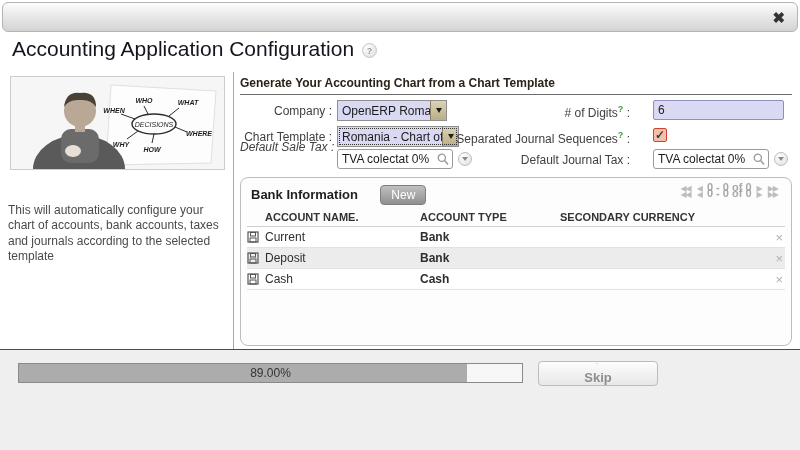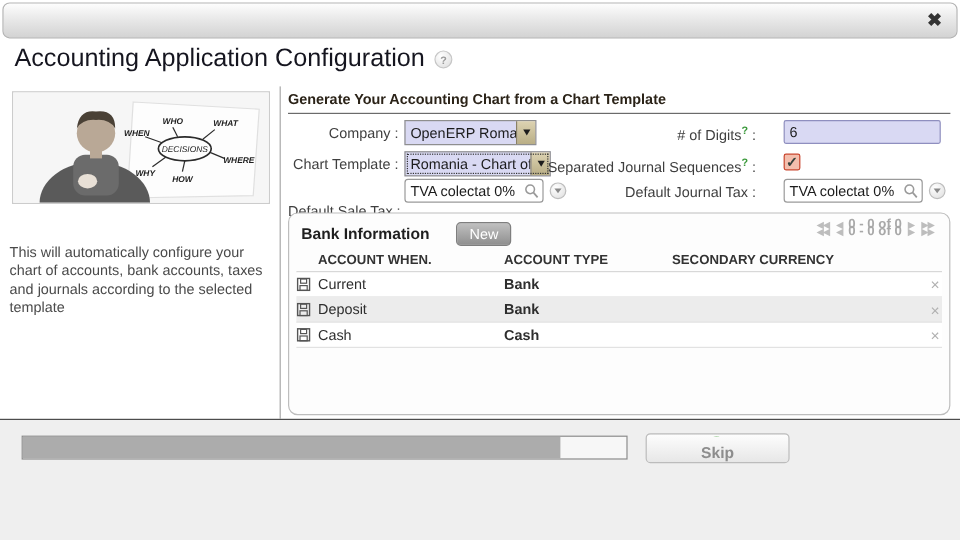"Default Sale Tax :" div.flabel { font-style: none -> italic; top: 169px -> 140px }
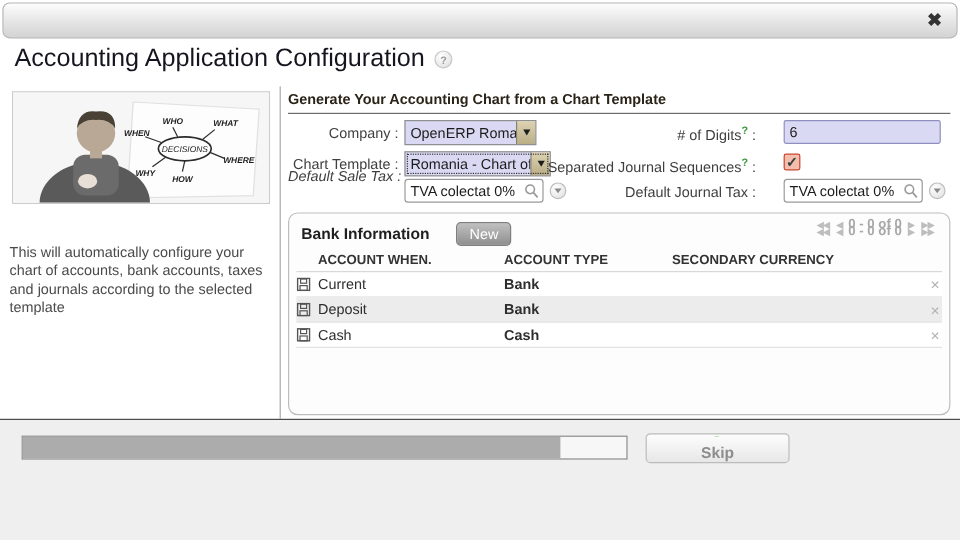"ACCOUNT WHEN." span.h-name { text: WHEN -> NAME }
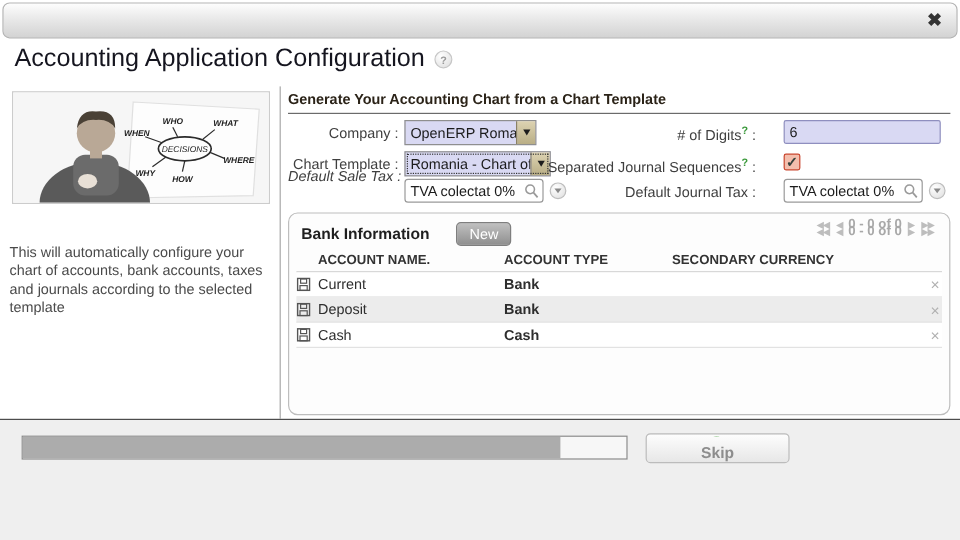"89.00%" div.ptext { html: none -> <div>89.00%</div> }
